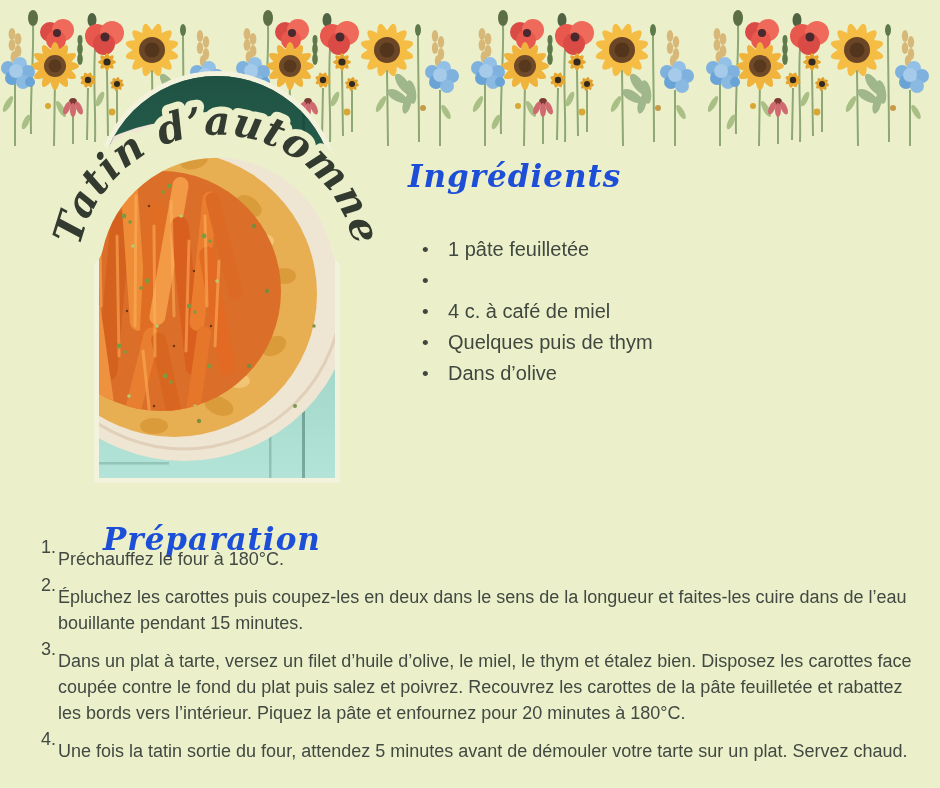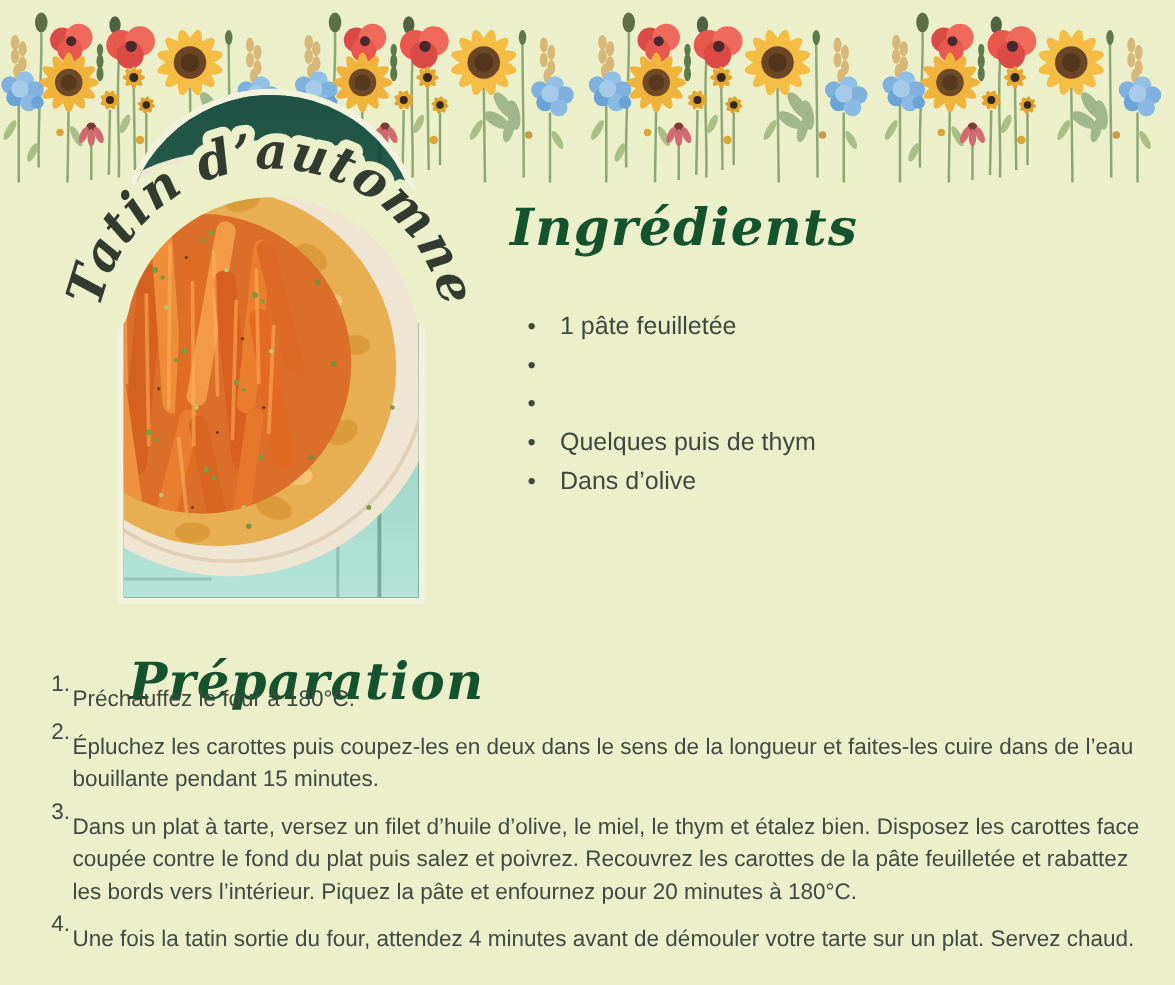"Ingrédients" .script-heading { color: #14532d -> #1d4ed8; font-size: 41px -> 31px }
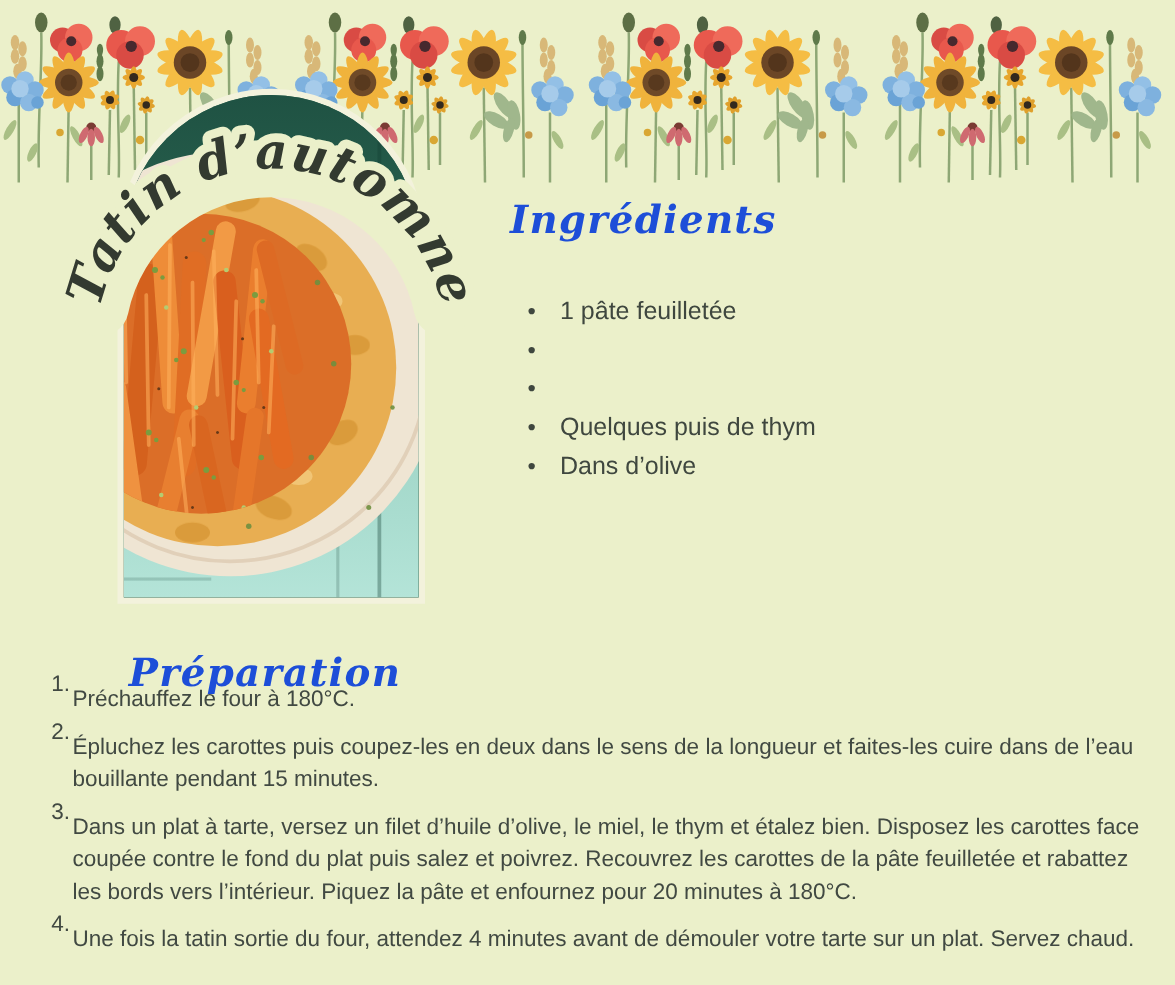"4 c. à café de" span.ingredient-text { html: none -> <span>4 c. à café de miel</span> }
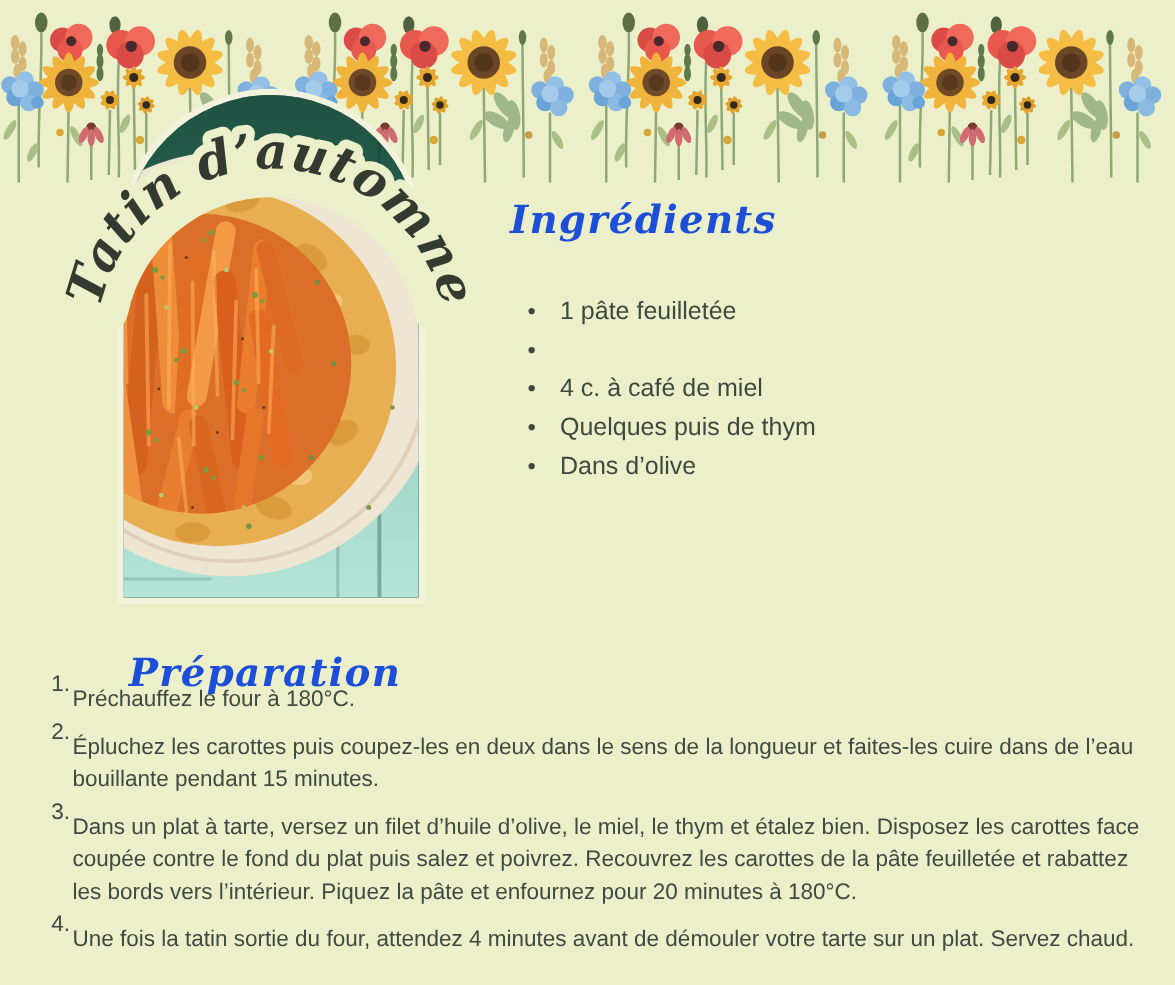"Une fois la tatin sortie" span.step-text { text: 4 -> 5 }
